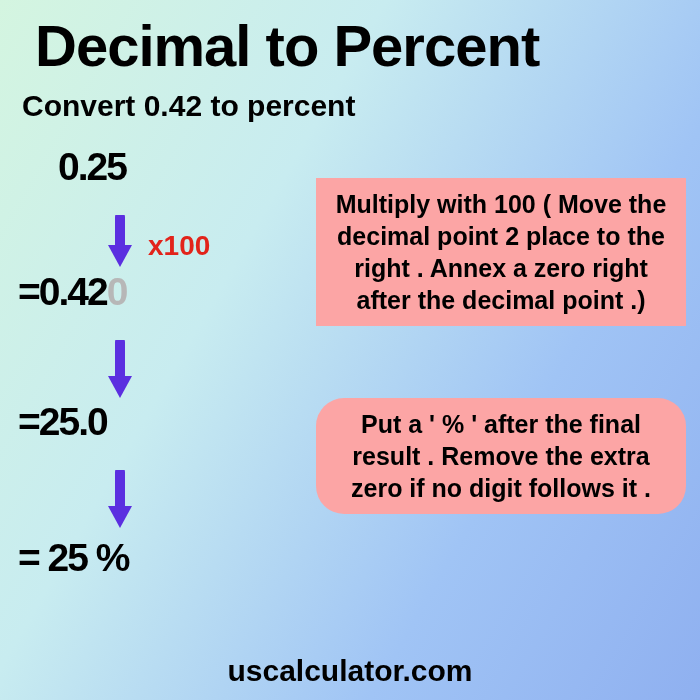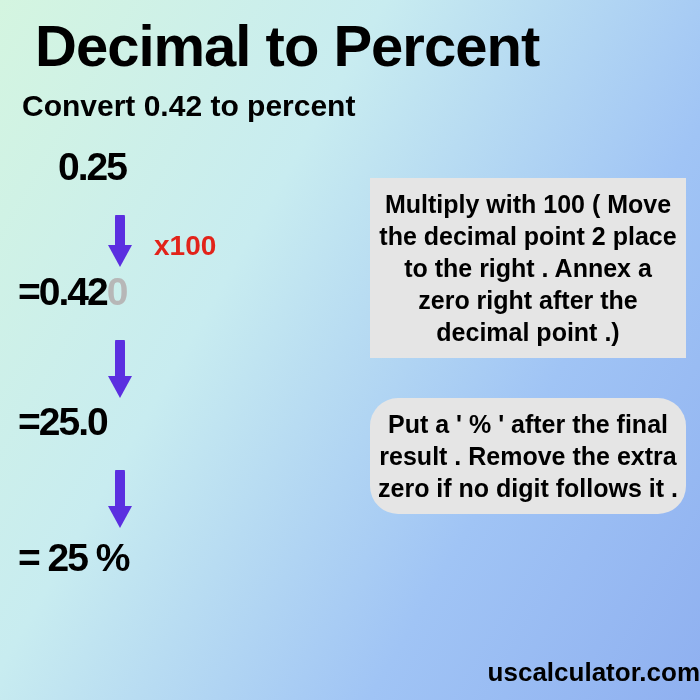"Multiply with 100 ( Move" .box { background: #e5e5e5 -> #fca5a5; width: 316px -> 370px }
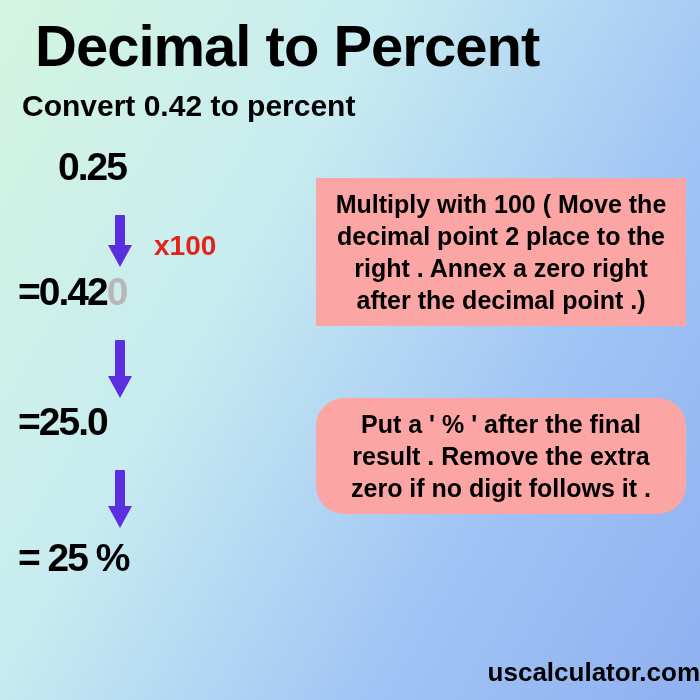"x100" .x100 { margin-left: 6px -> none }
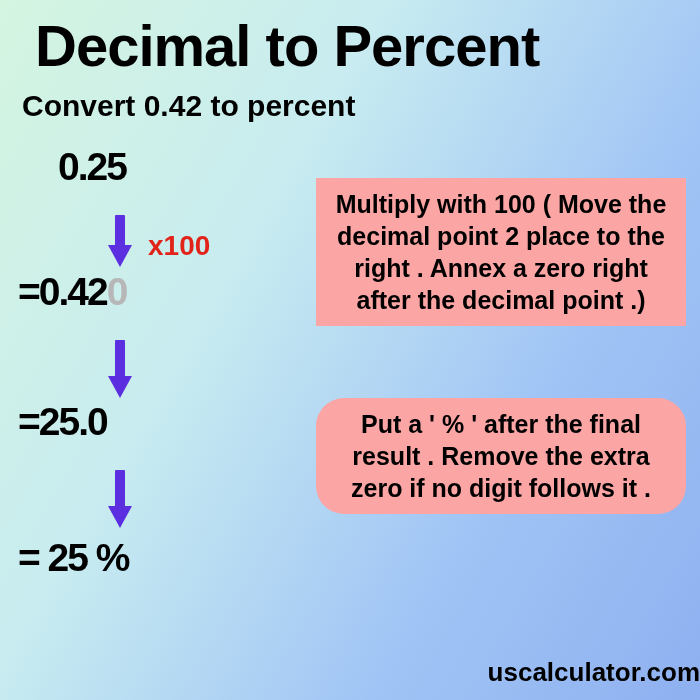"uscalculator.com" .footer { font-size: 26px -> 30px; text-align: right -> center }
